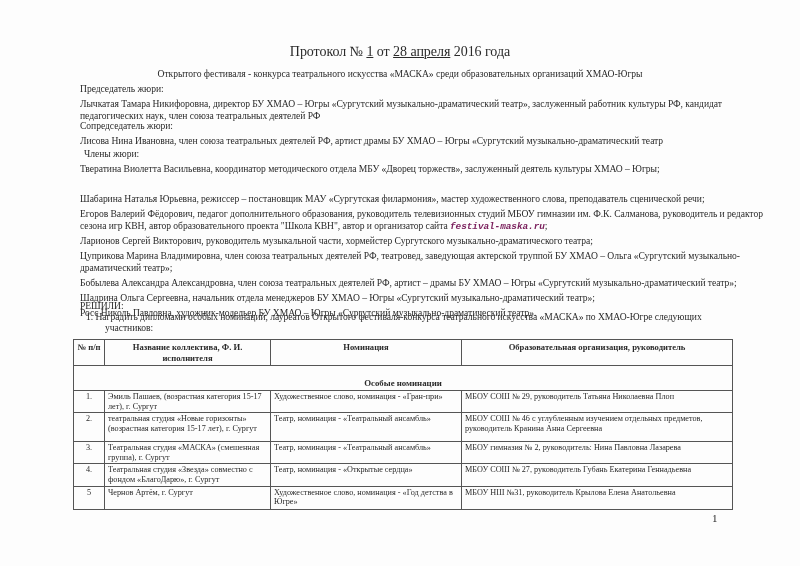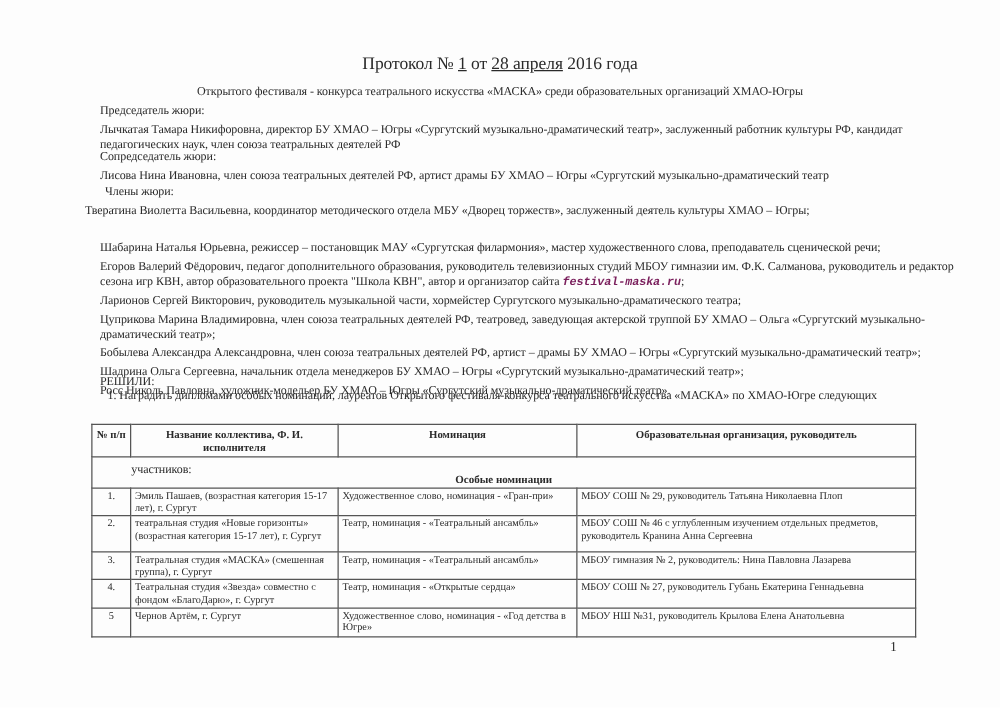"Твератина Виолетта Васильевна," div.line { left: 68px -> 80px }
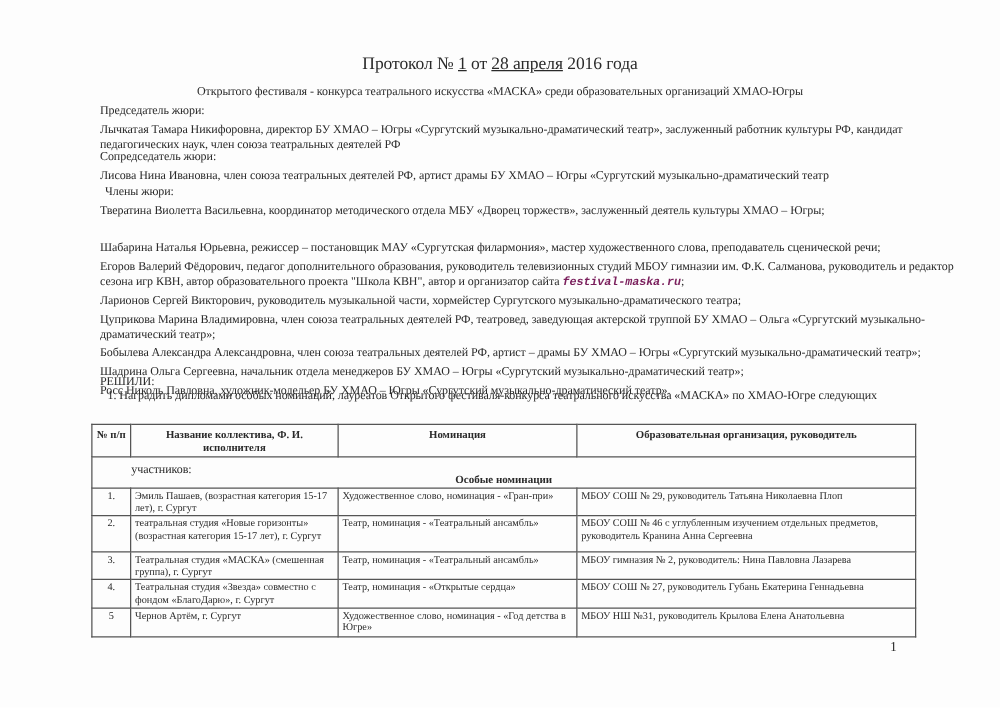"участников:" div.line { margin-top: 48px -> none }
